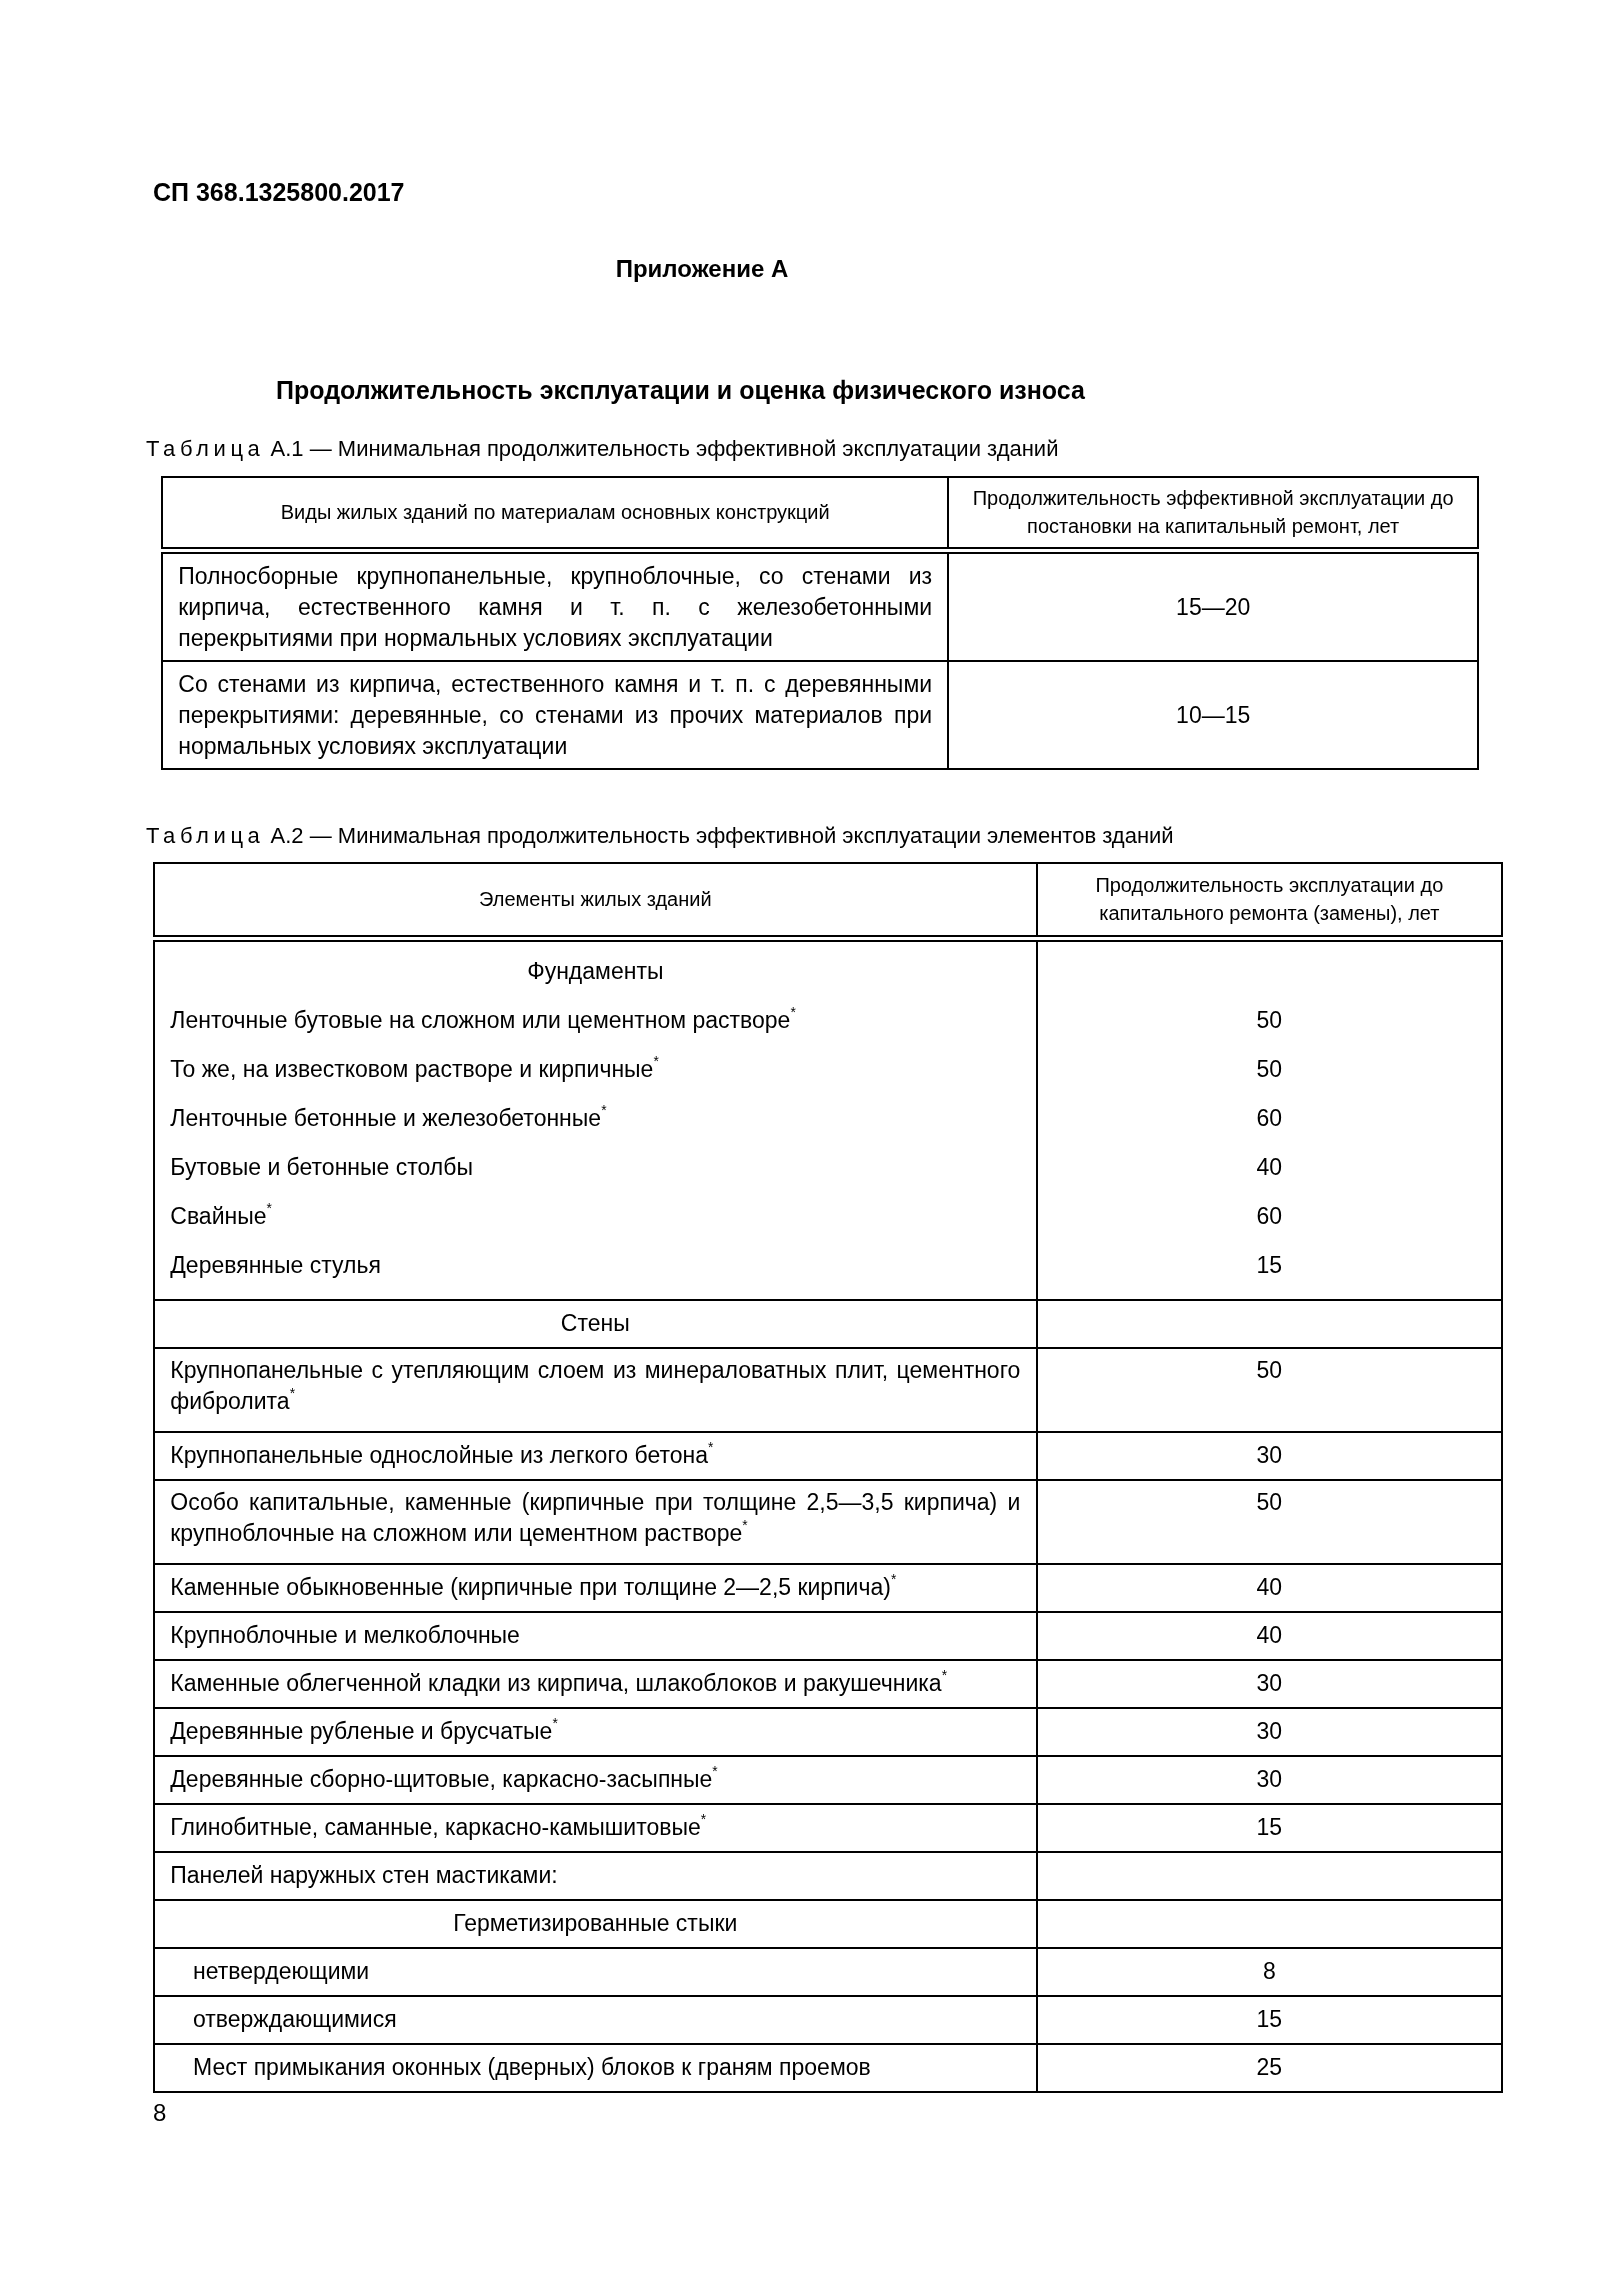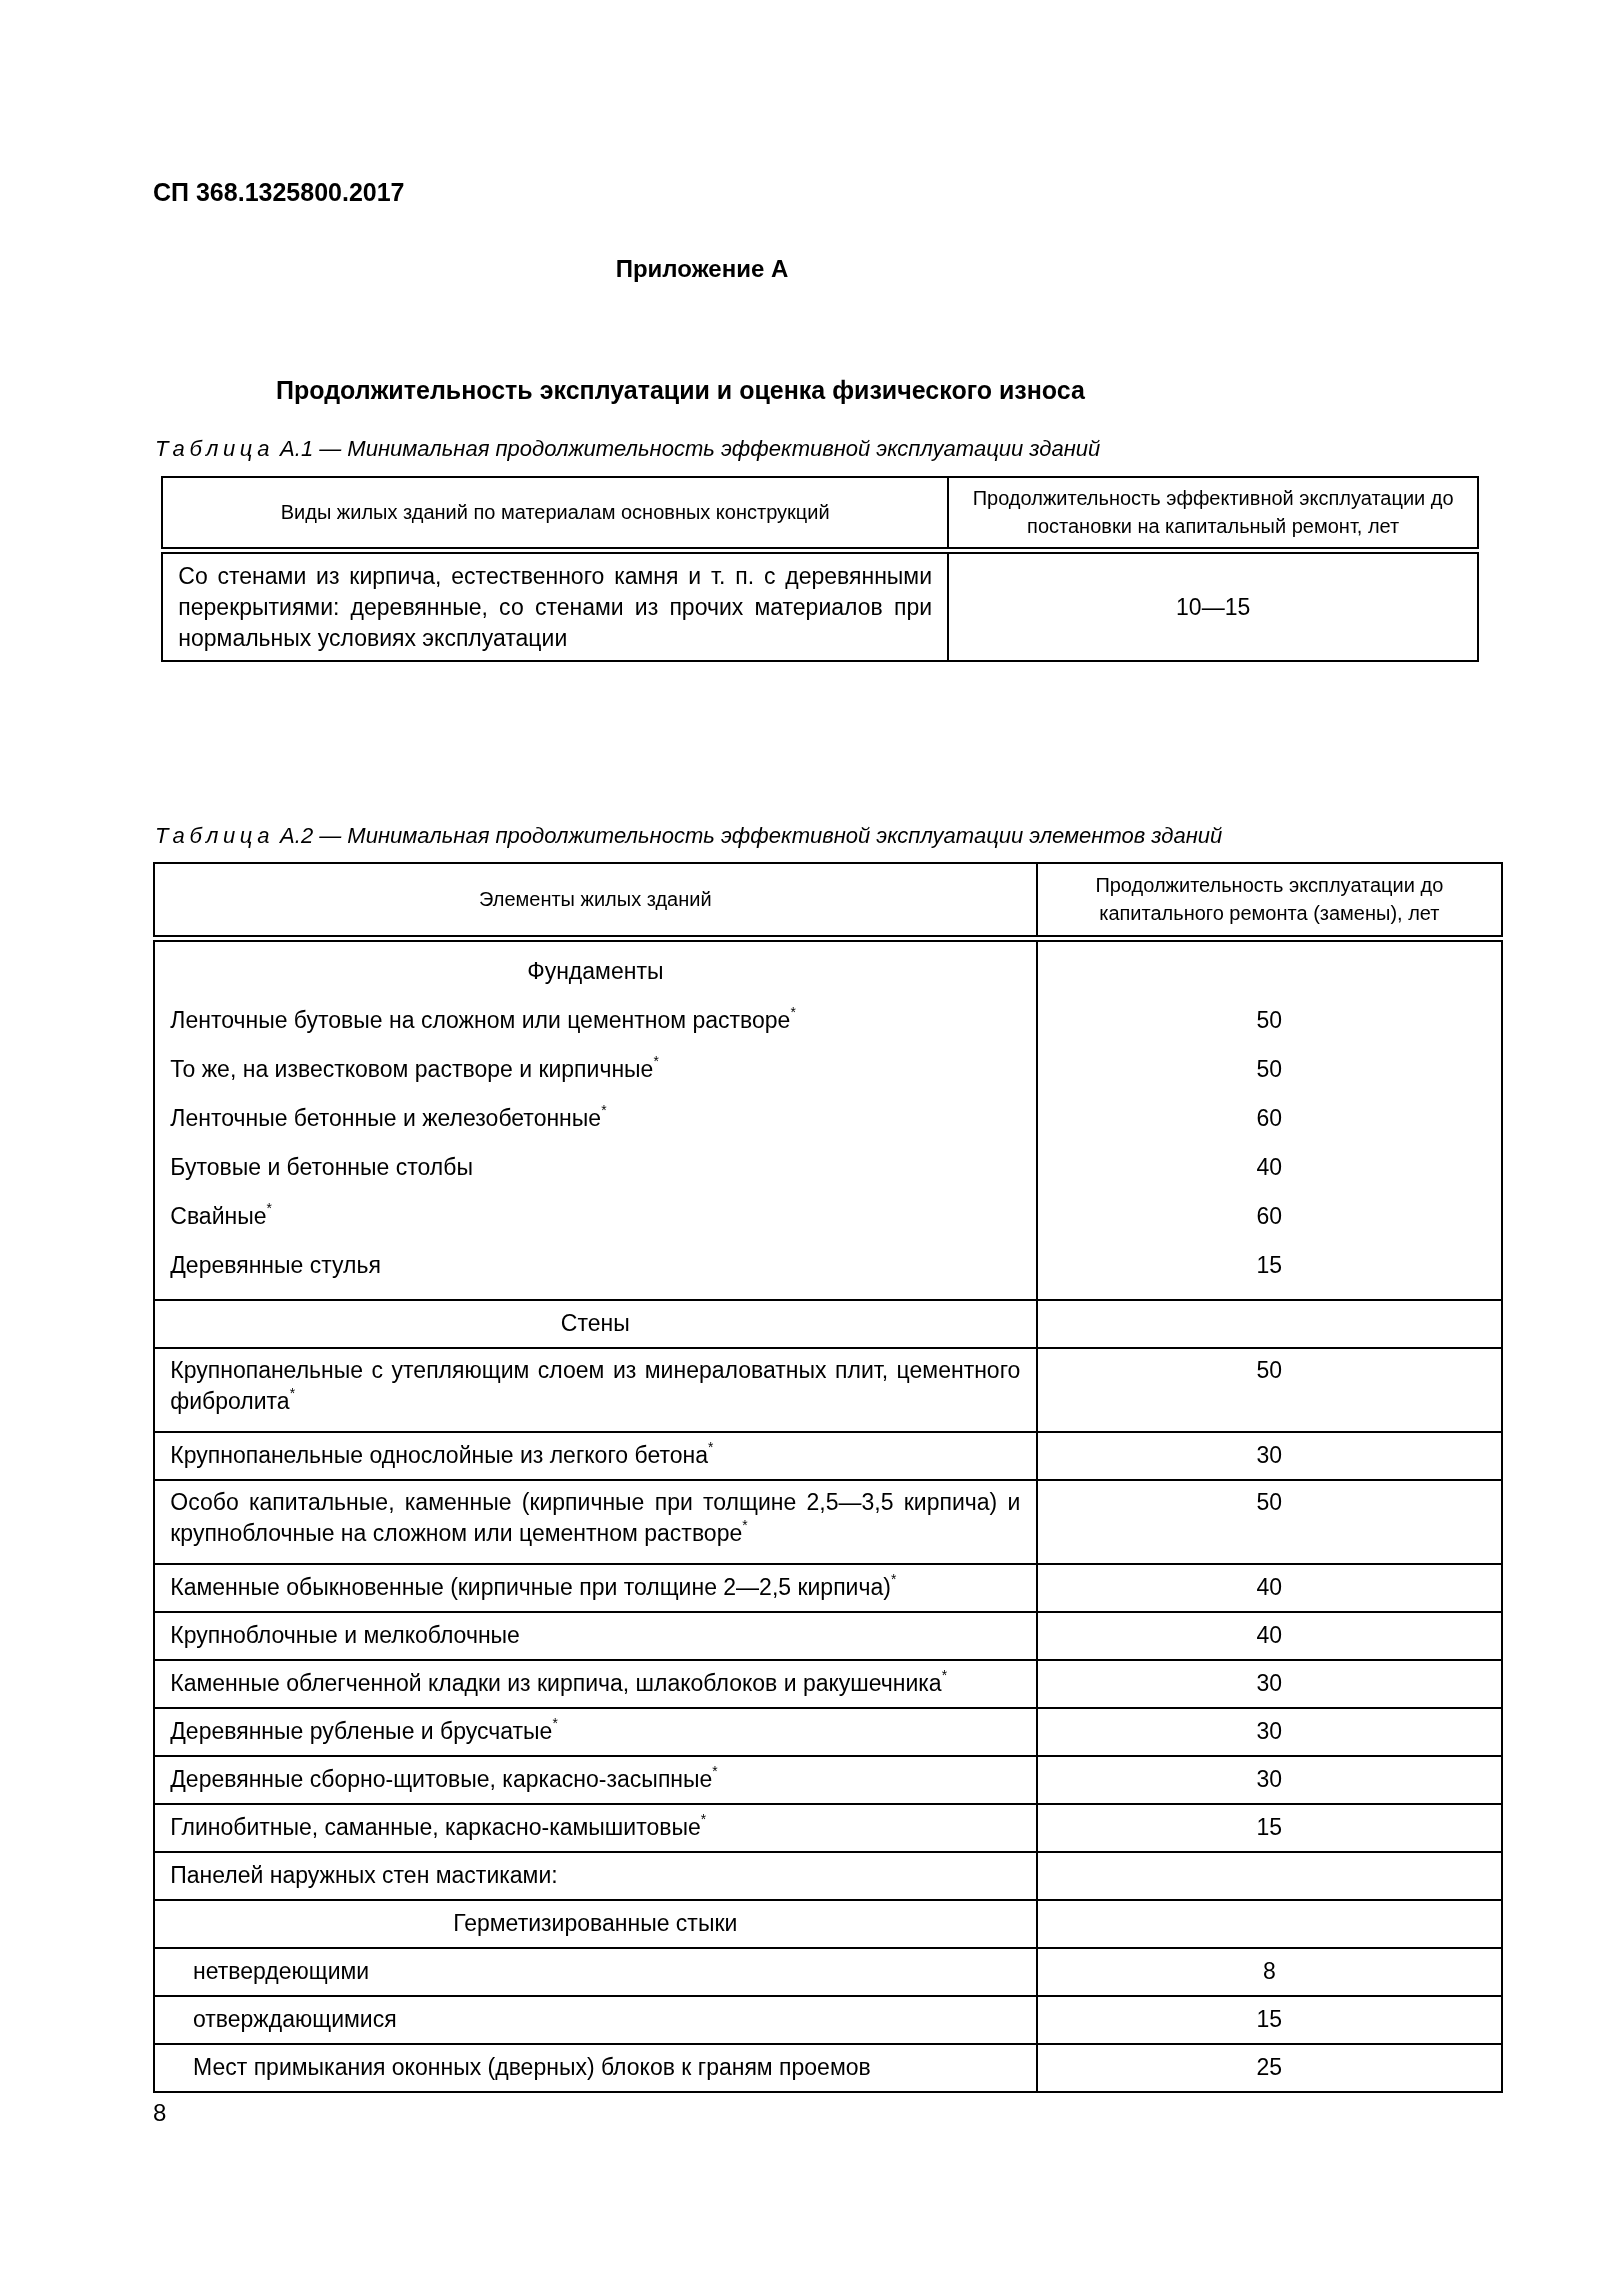"Таблица А.1 — Минимальная" .caption { font-style: italic -> none; left: 155px -> 146px }
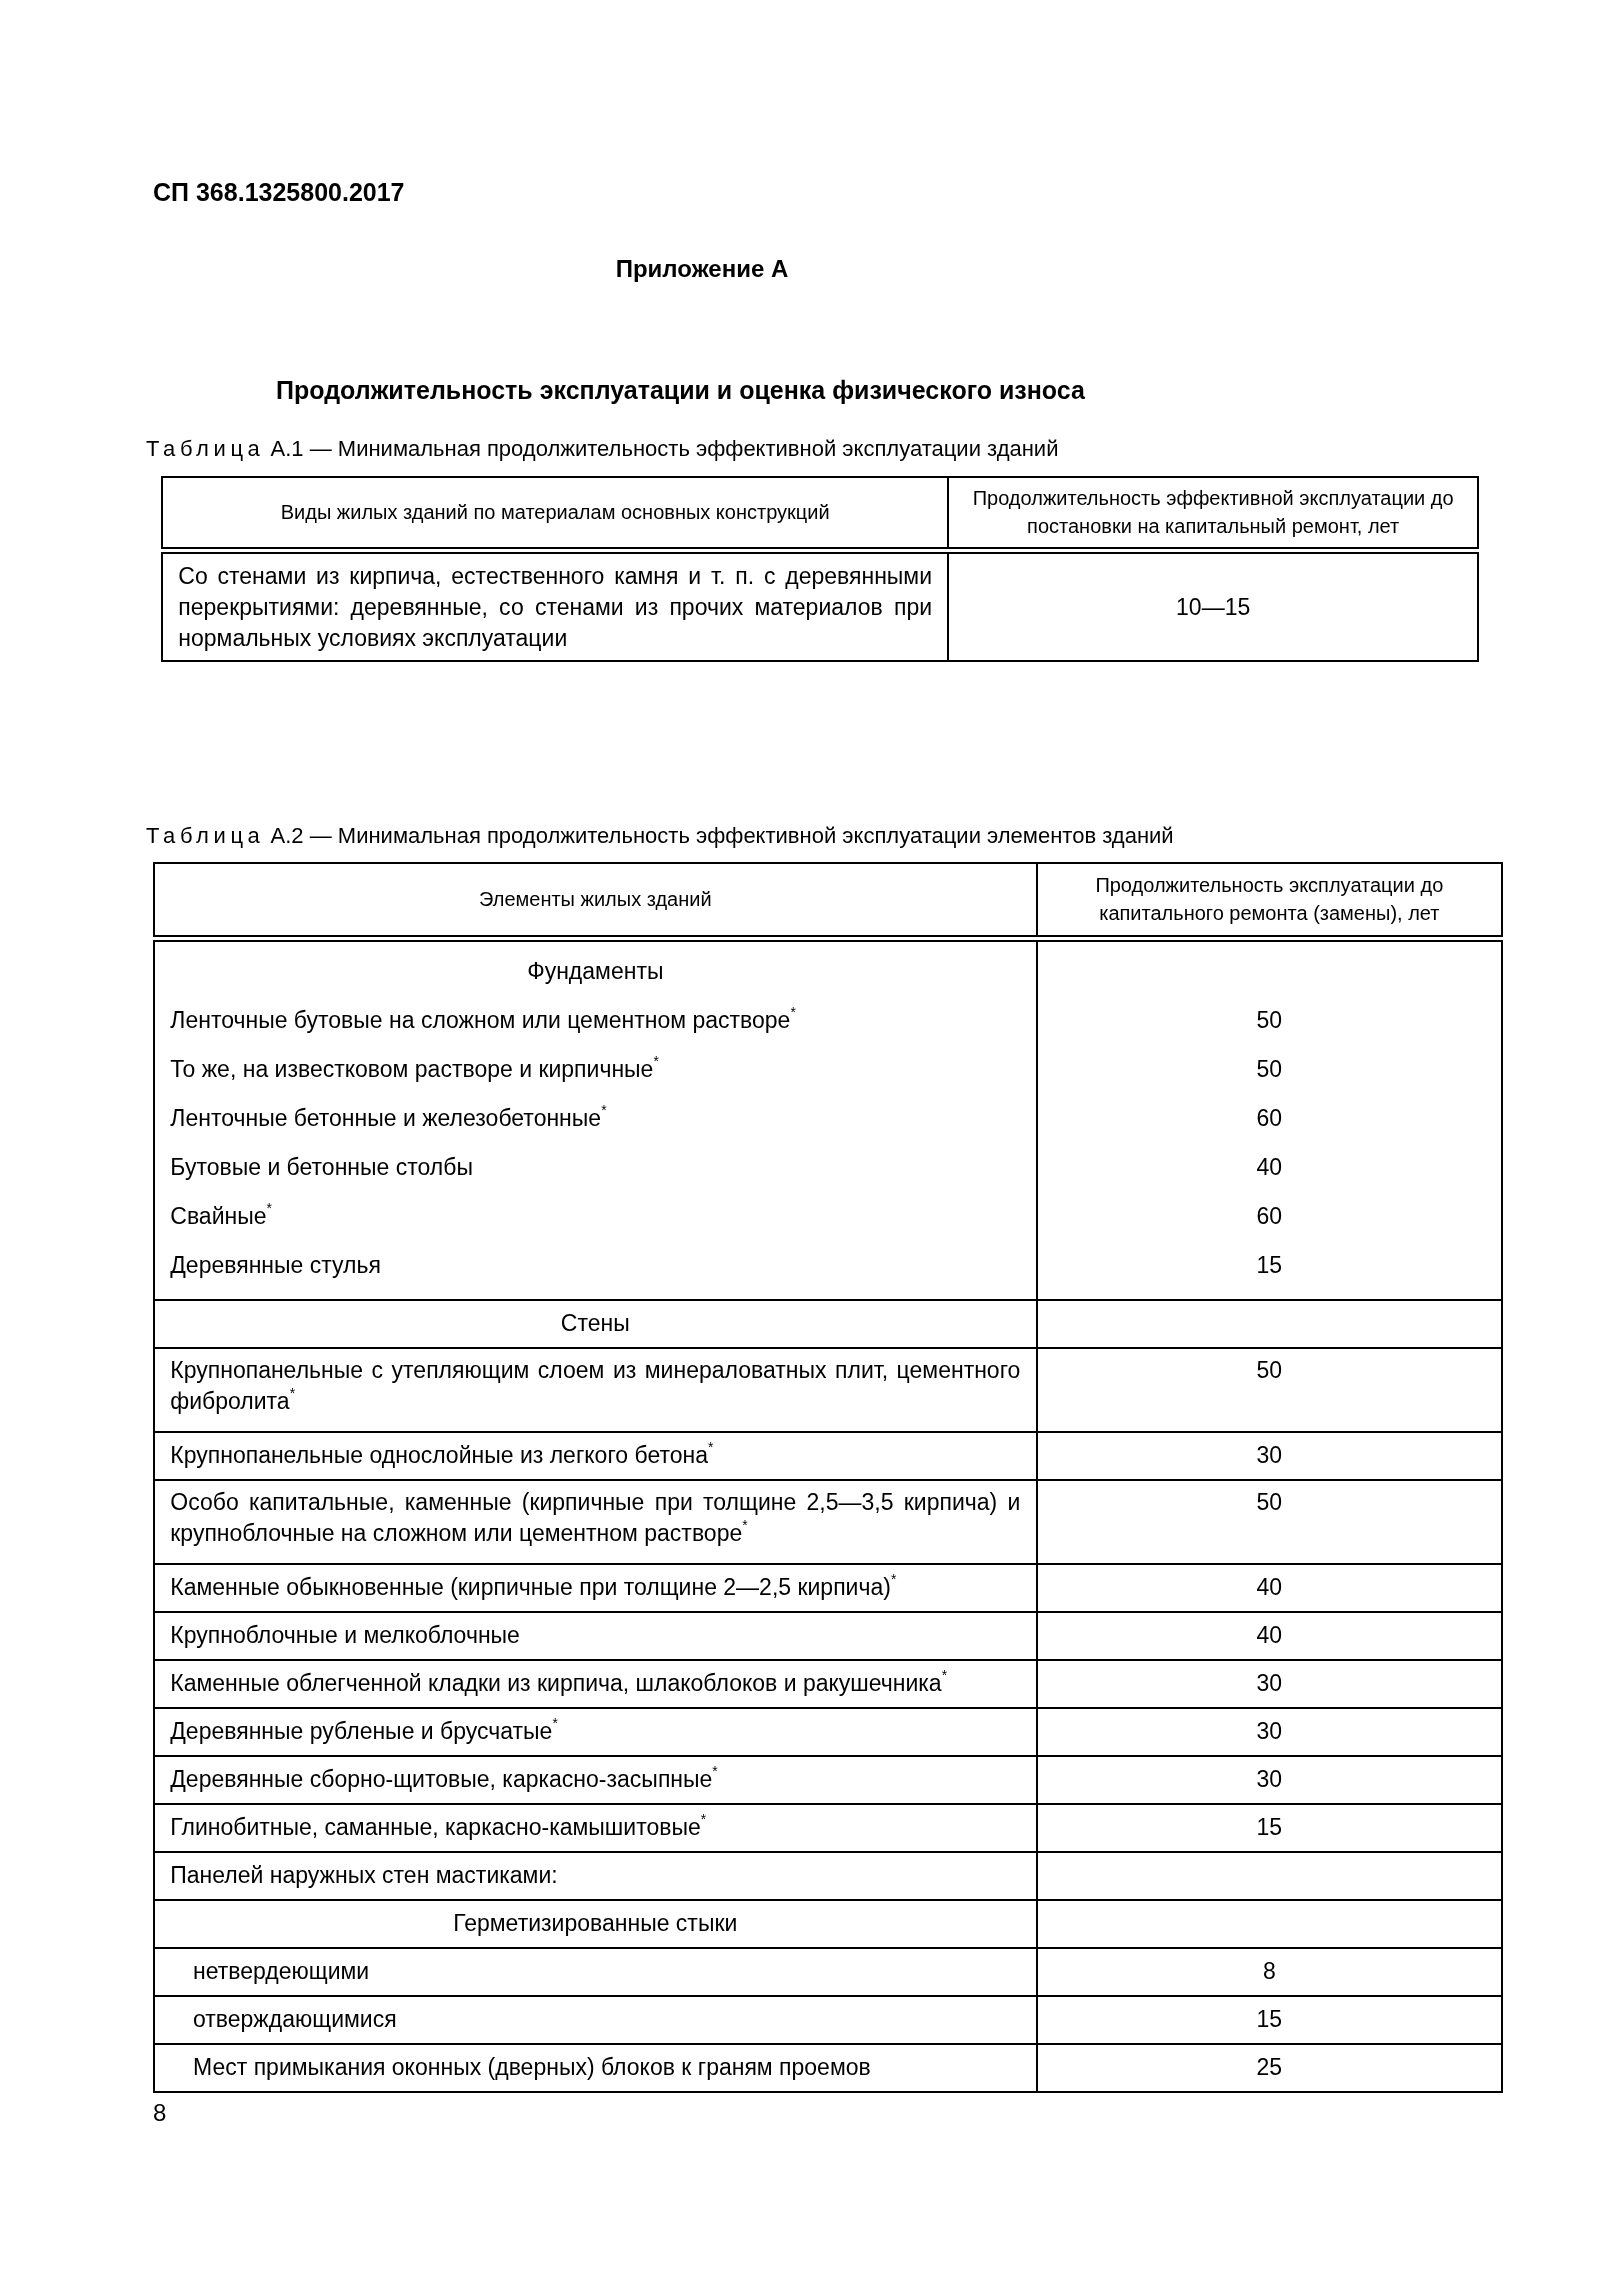"Полносборные крупнопанельные," tr { html: none -> <tr> <td>Полносборные крупнопанельные, крупноблочные, со стенами из кирпича, естественного камня и т. п. с железобетонными перекрытиями при нормальных условиях эксплуатации</td> <td>15—20</td> </tr> }
